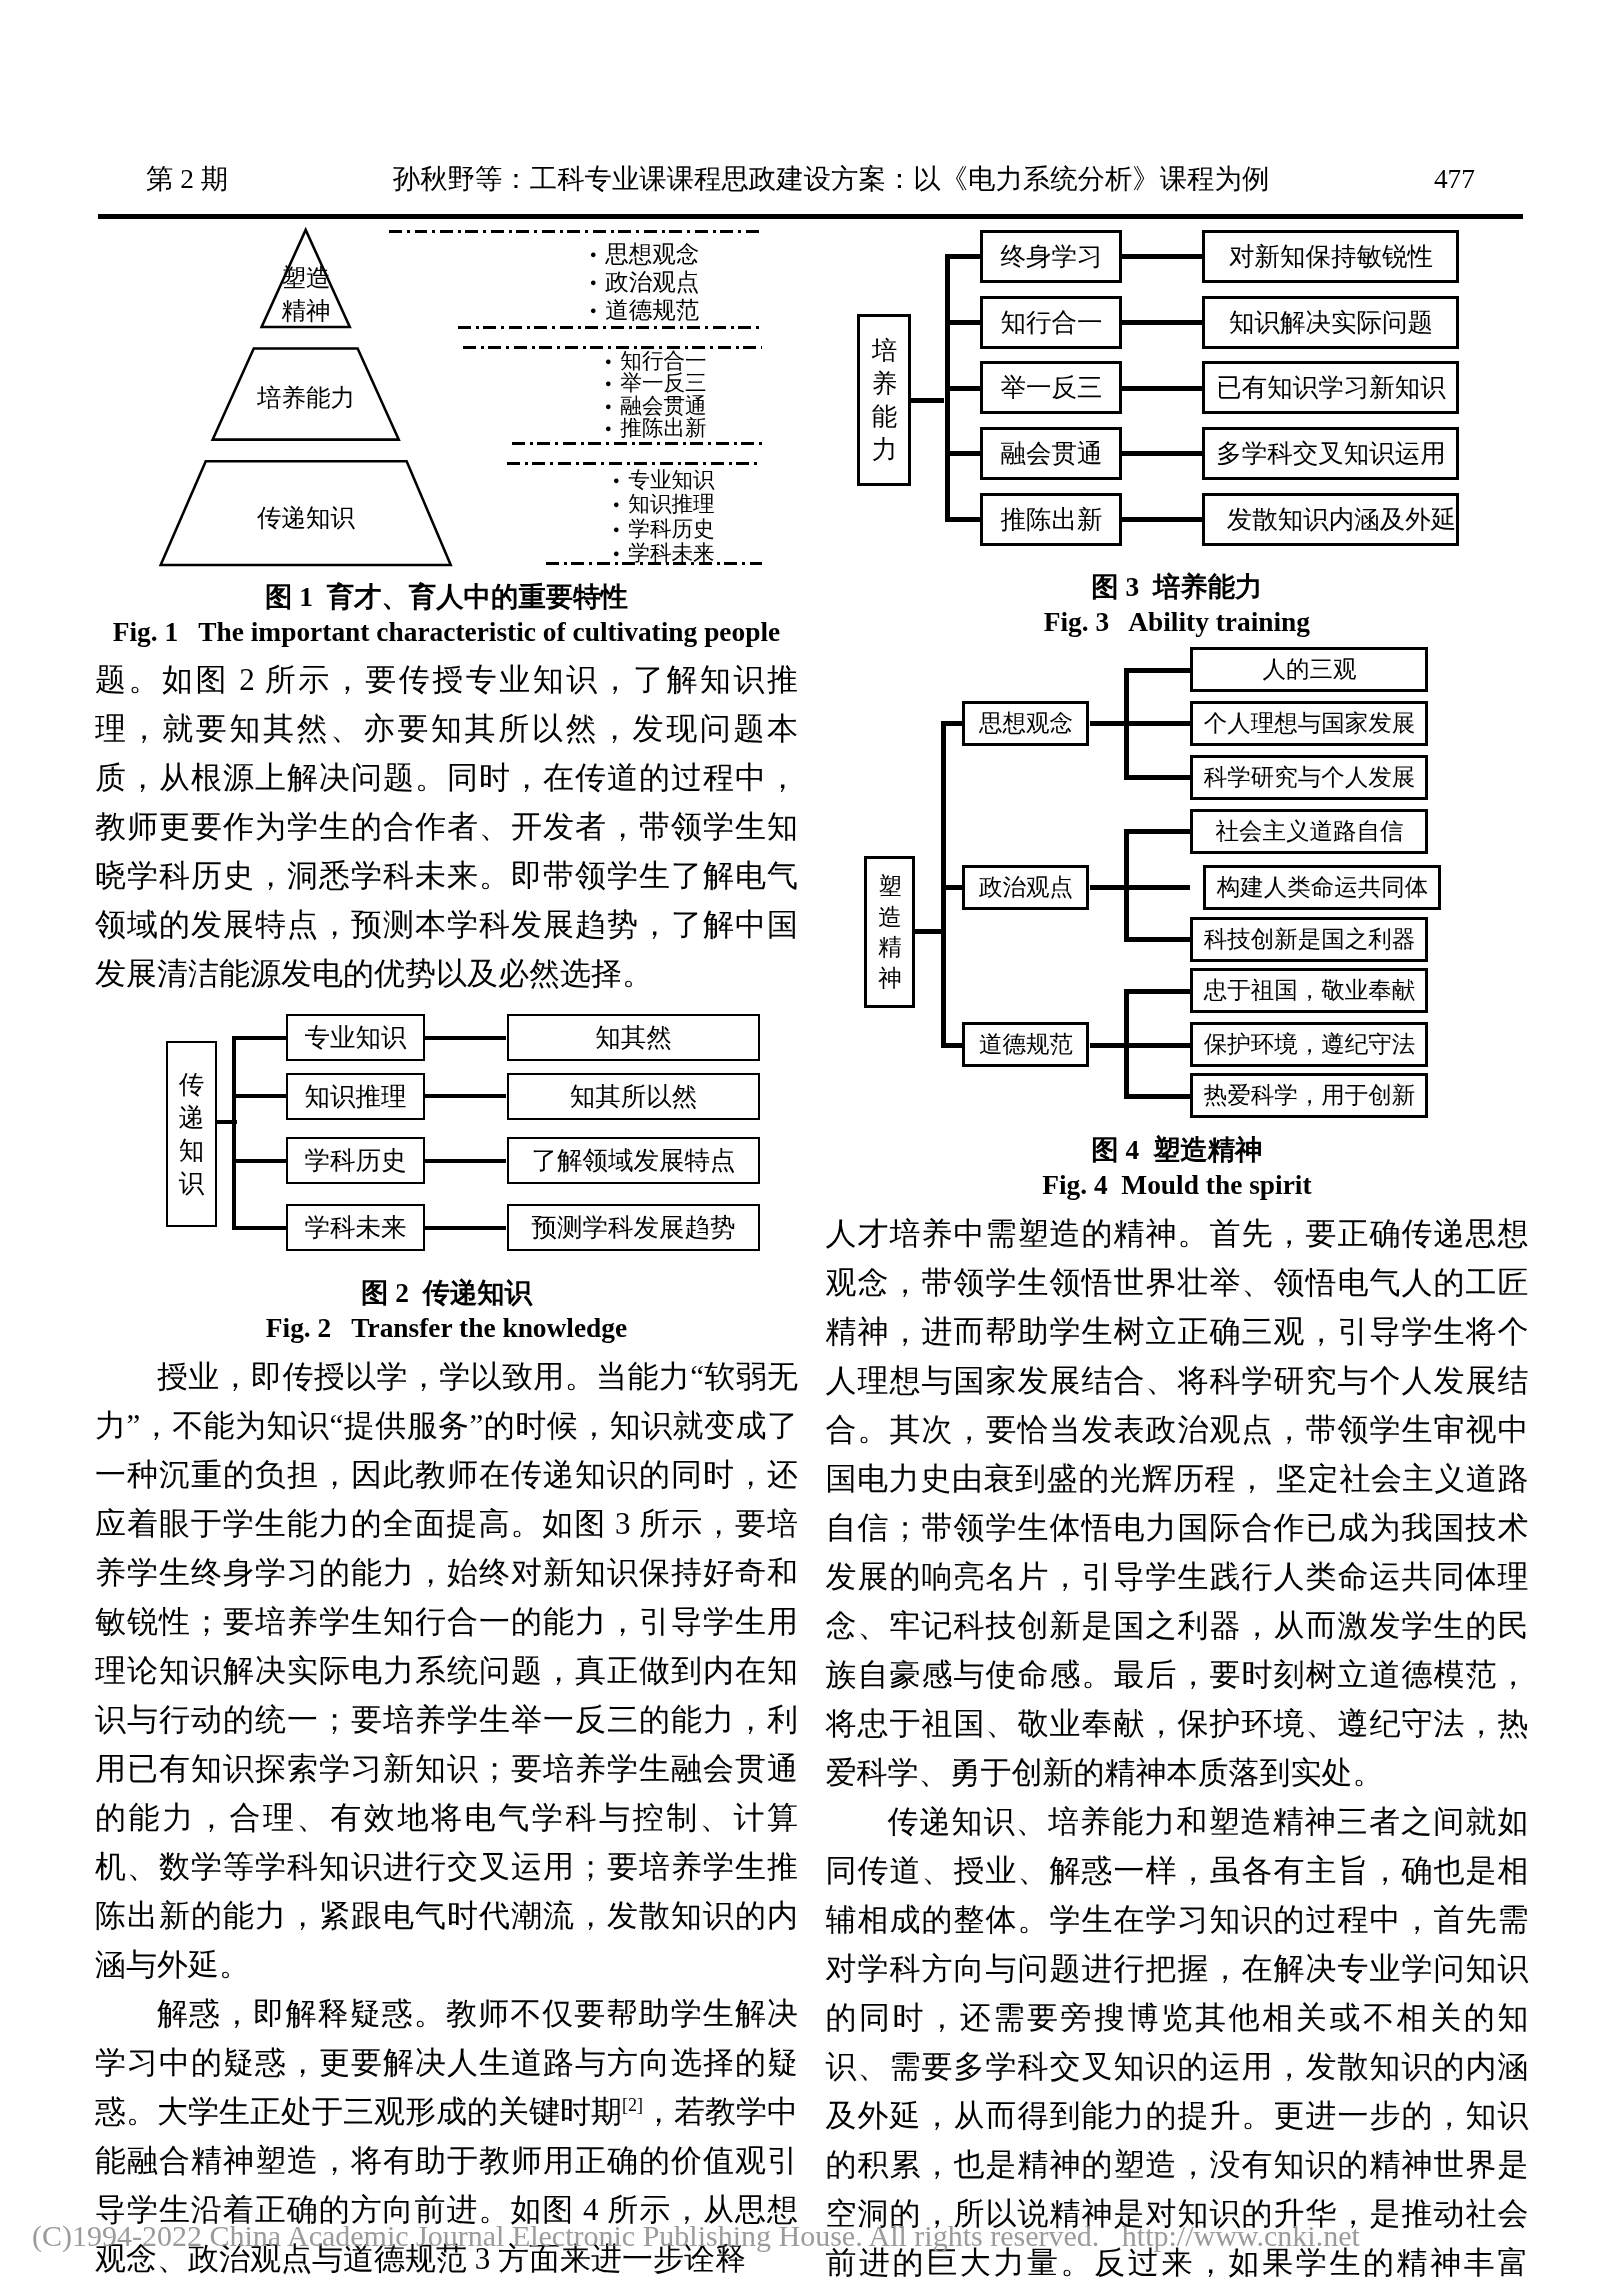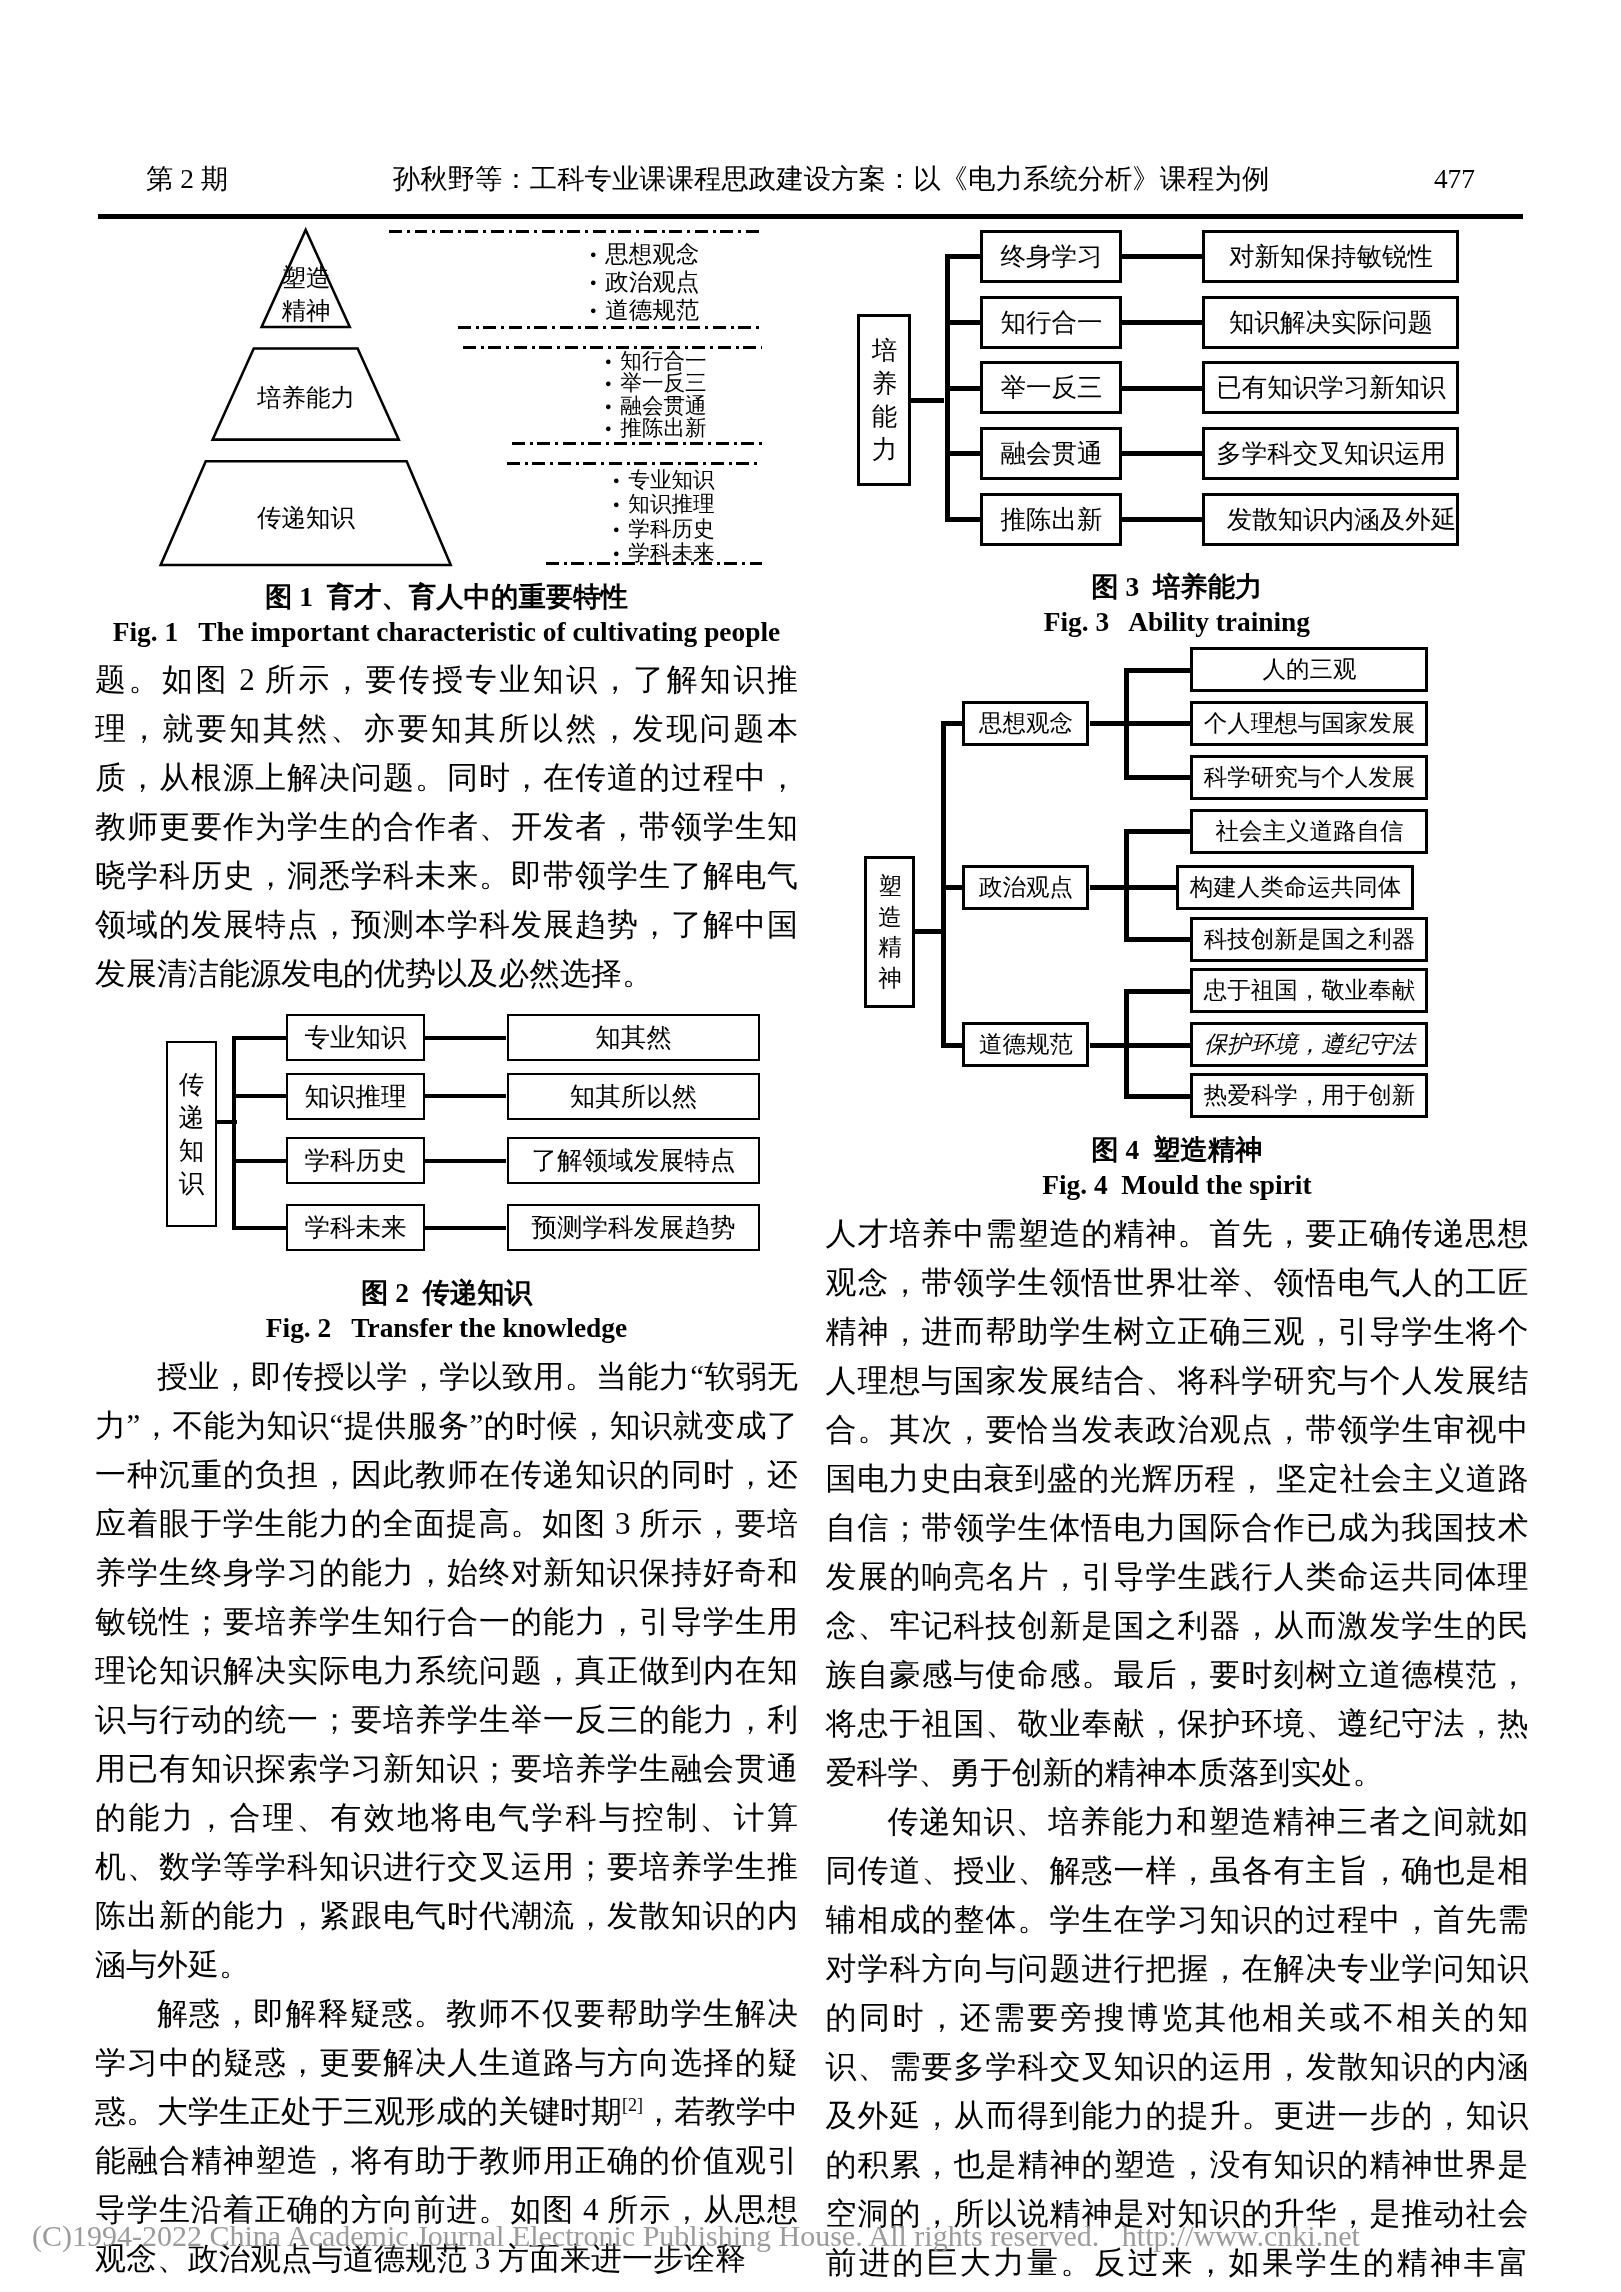"构建人类命运共同体" div.nbox { left: 351px -> 378px }
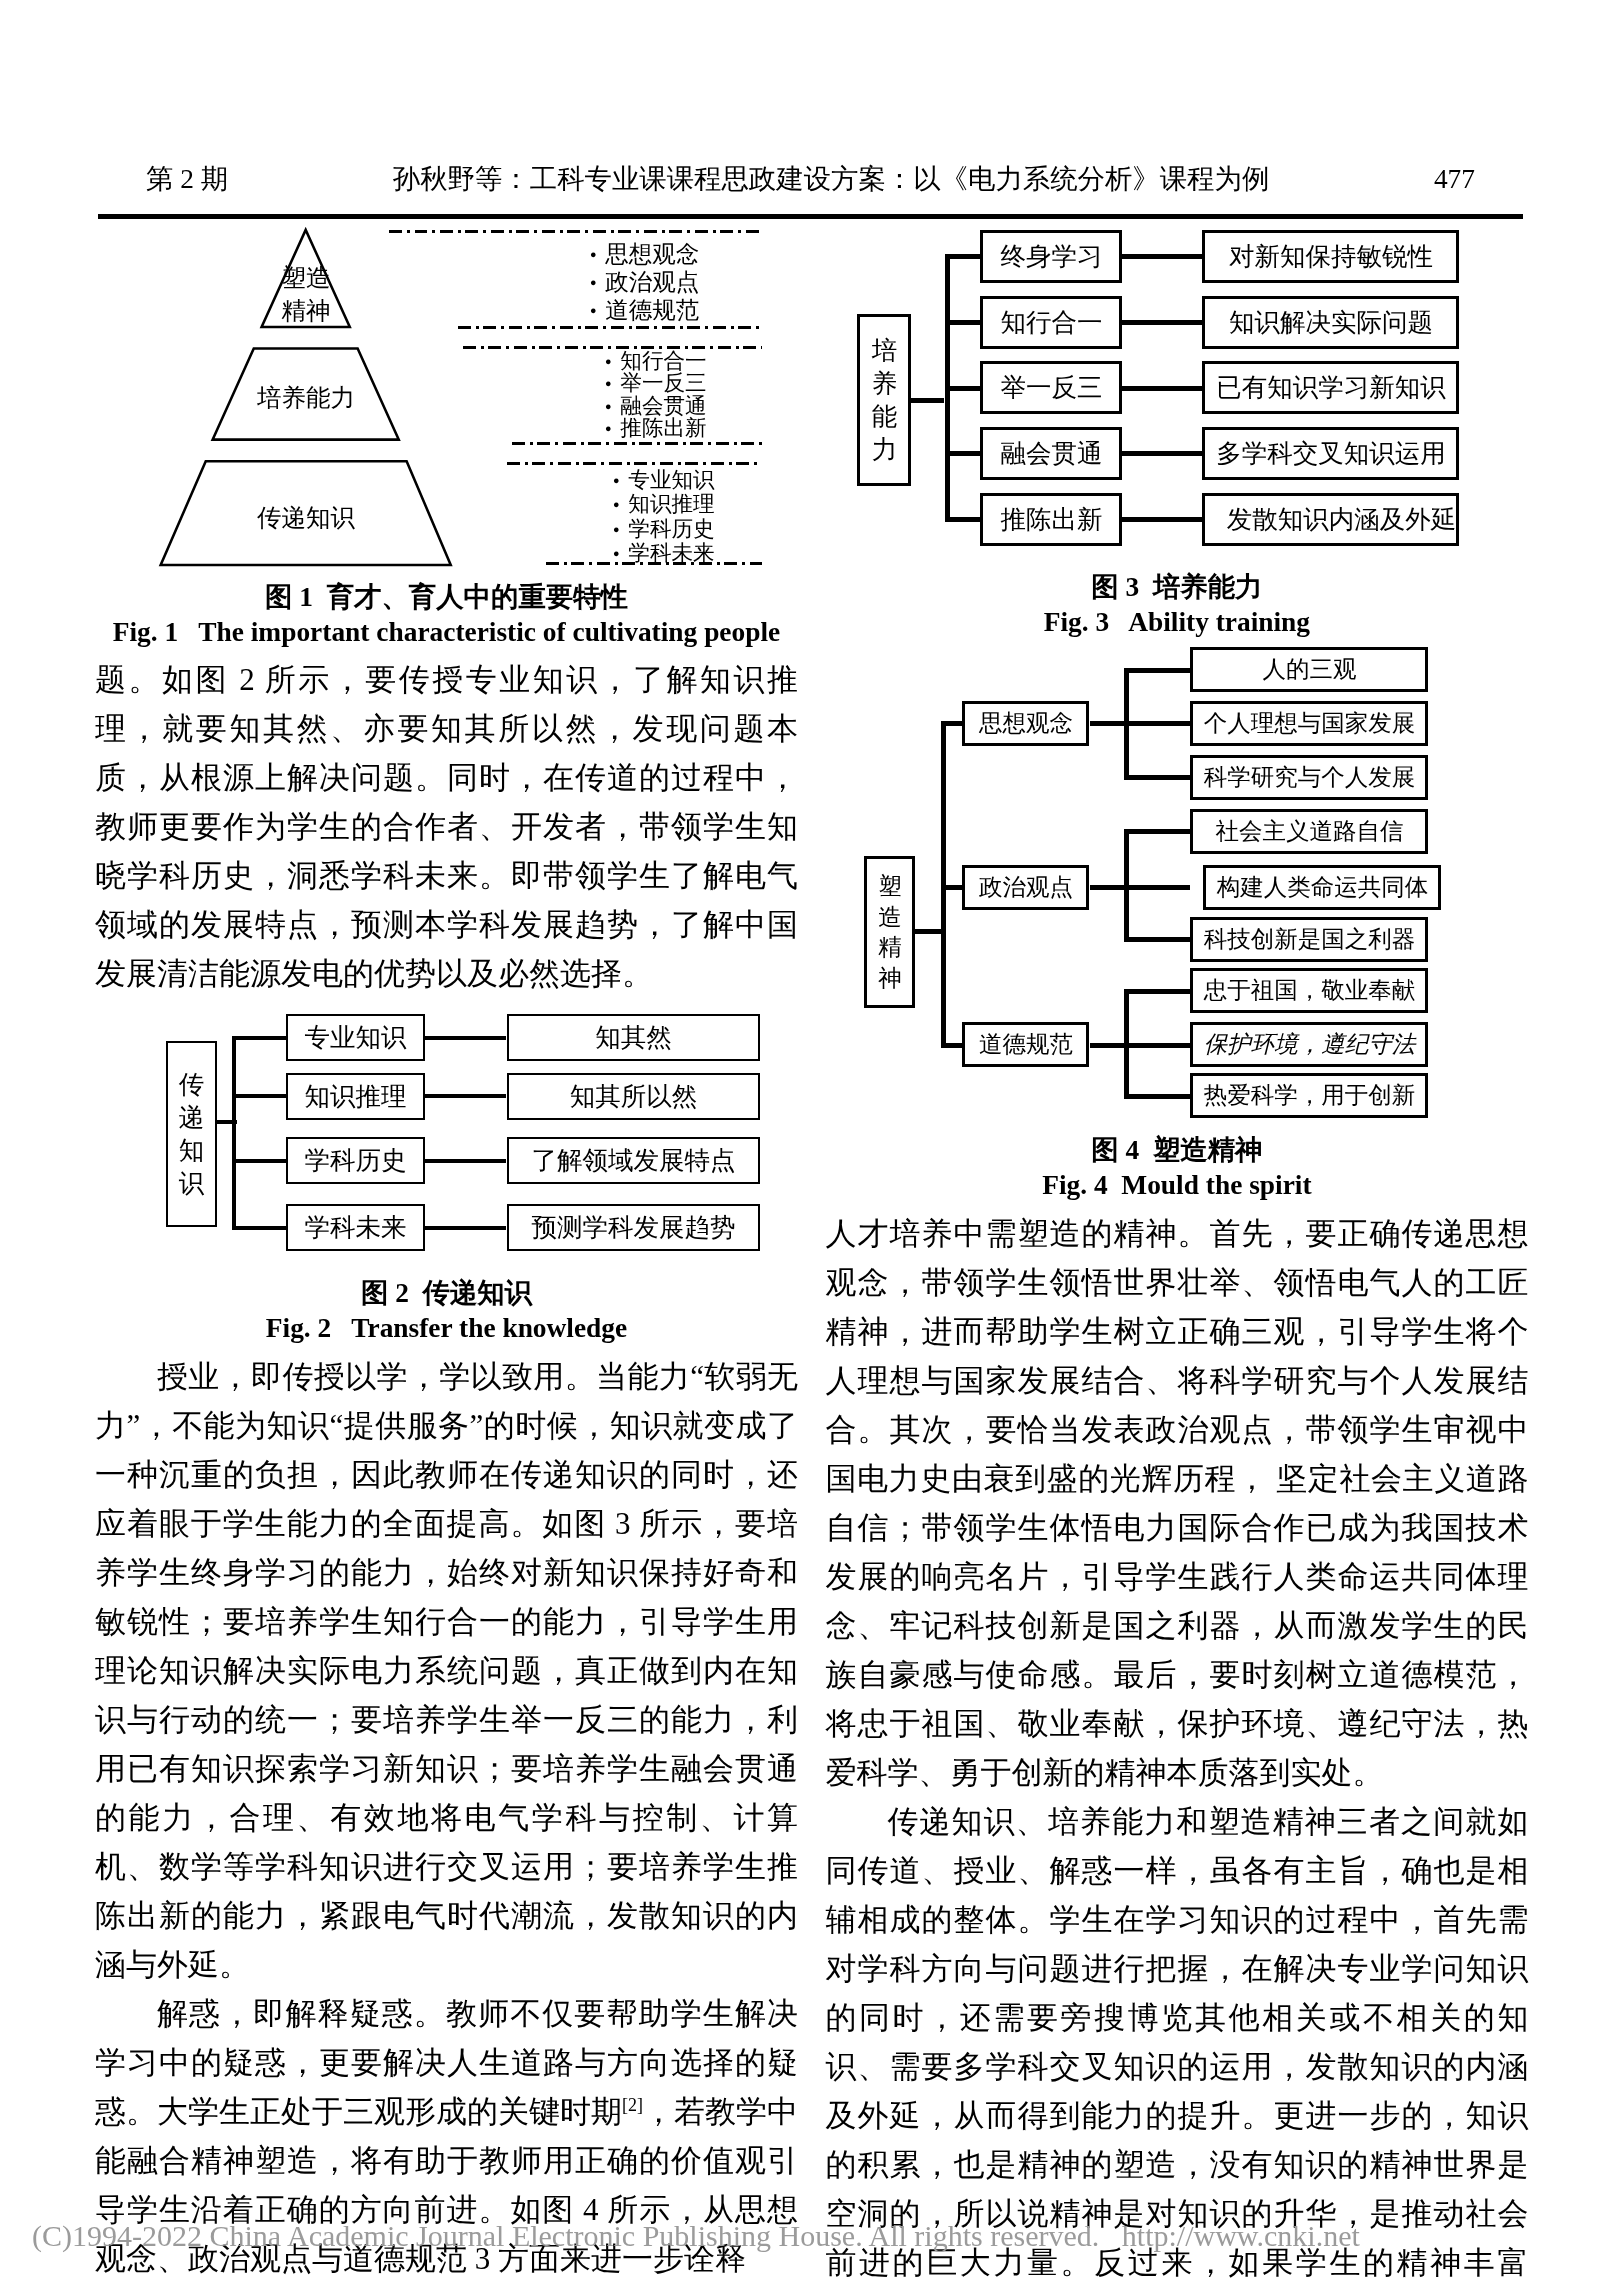"保护环境，遵纪守法" div.nbox { font-style: italic -> none }
